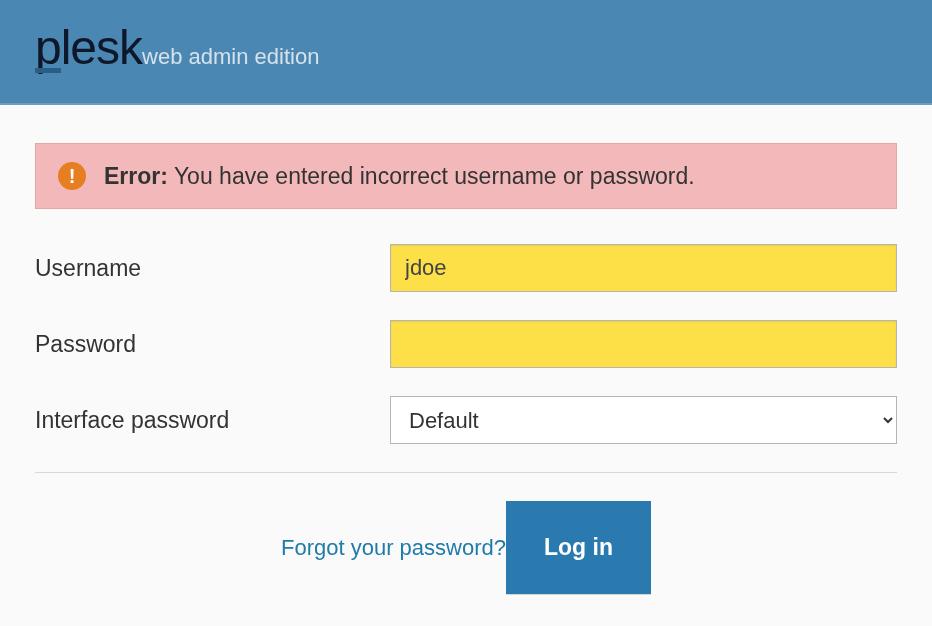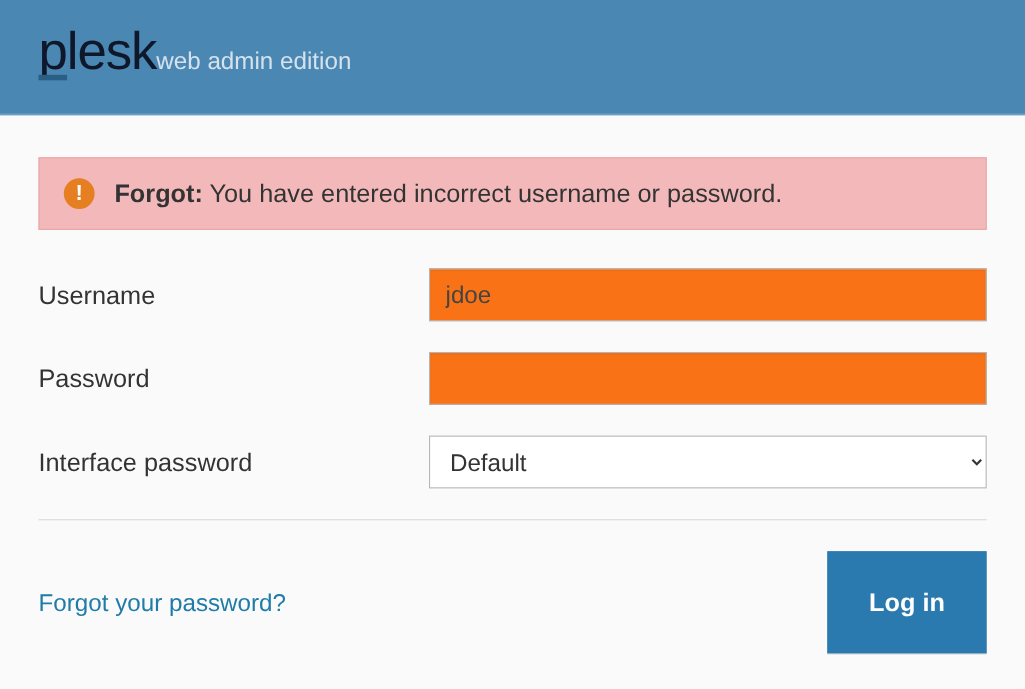"Forgot:" span.error-label { text: Forgot -> Error }
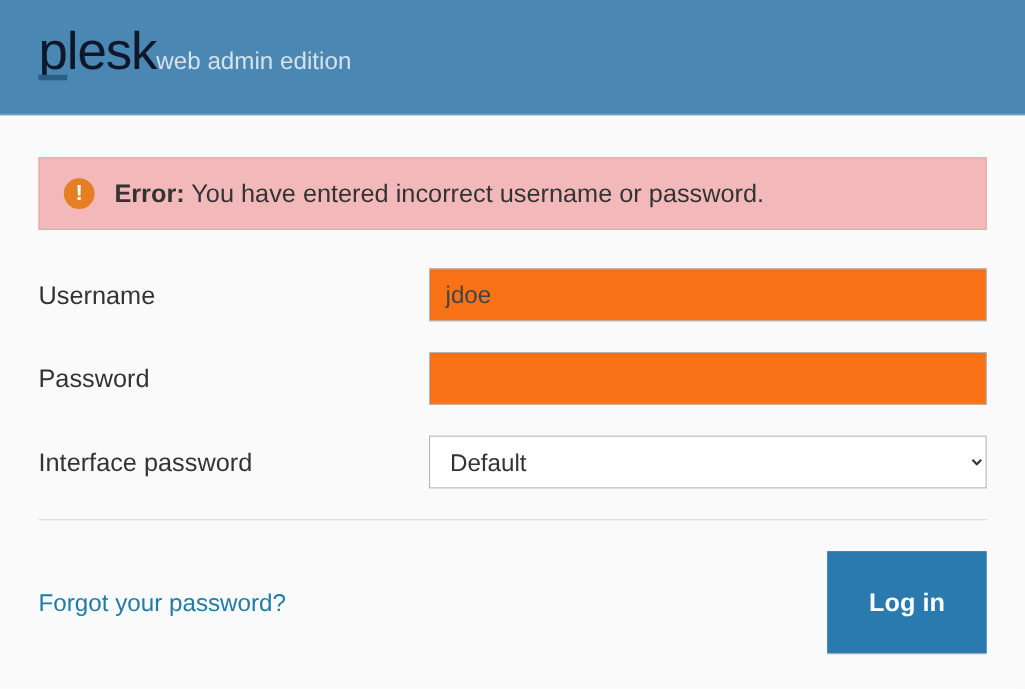"jdoe" .form-input { background: #f97316 -> #fde047 }
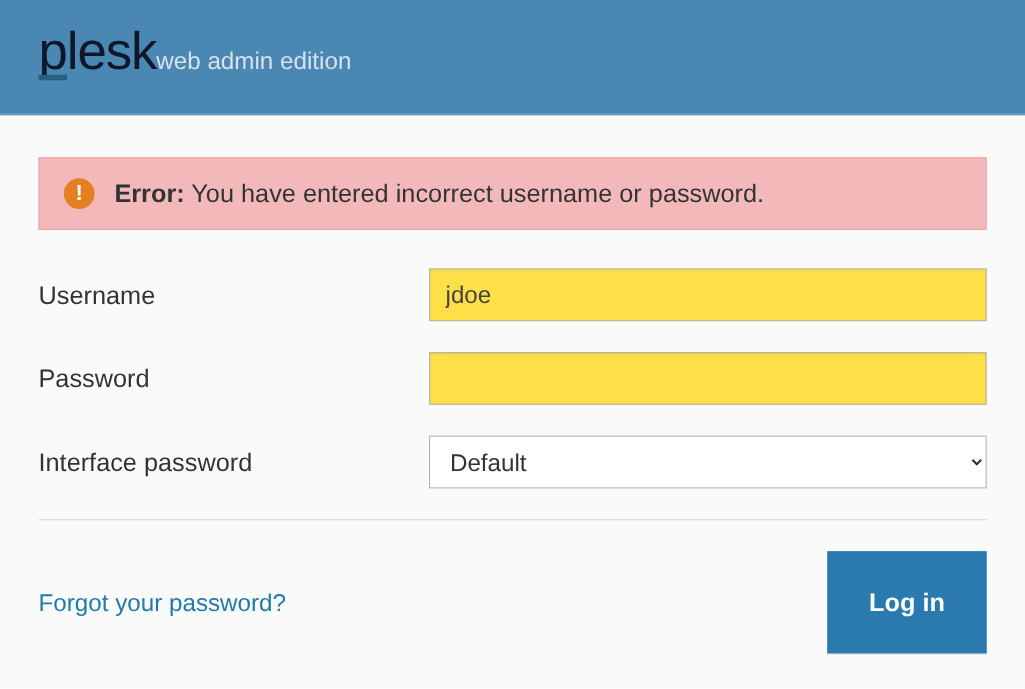"Forgot your password?" .footer { justify-content: space-between -> center }
